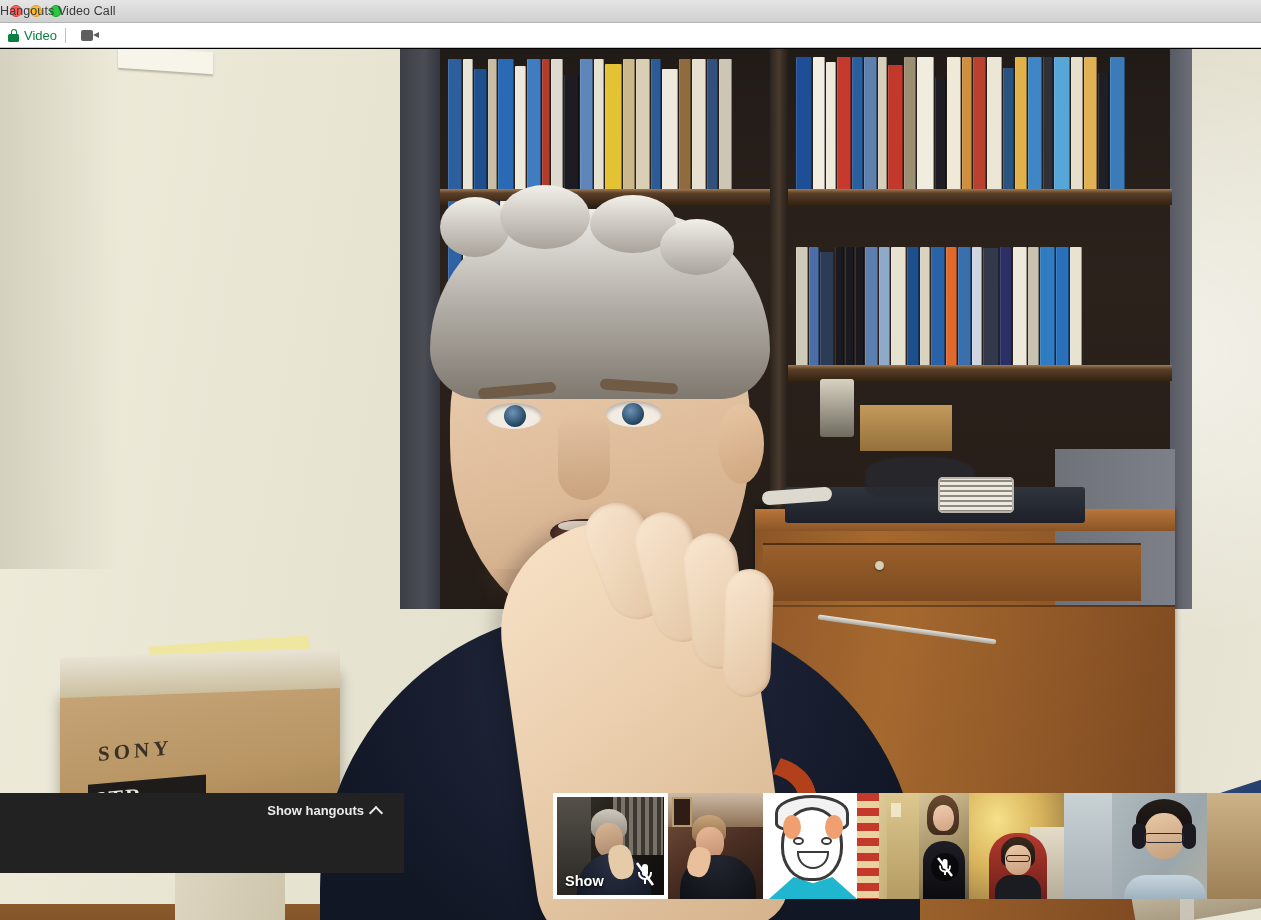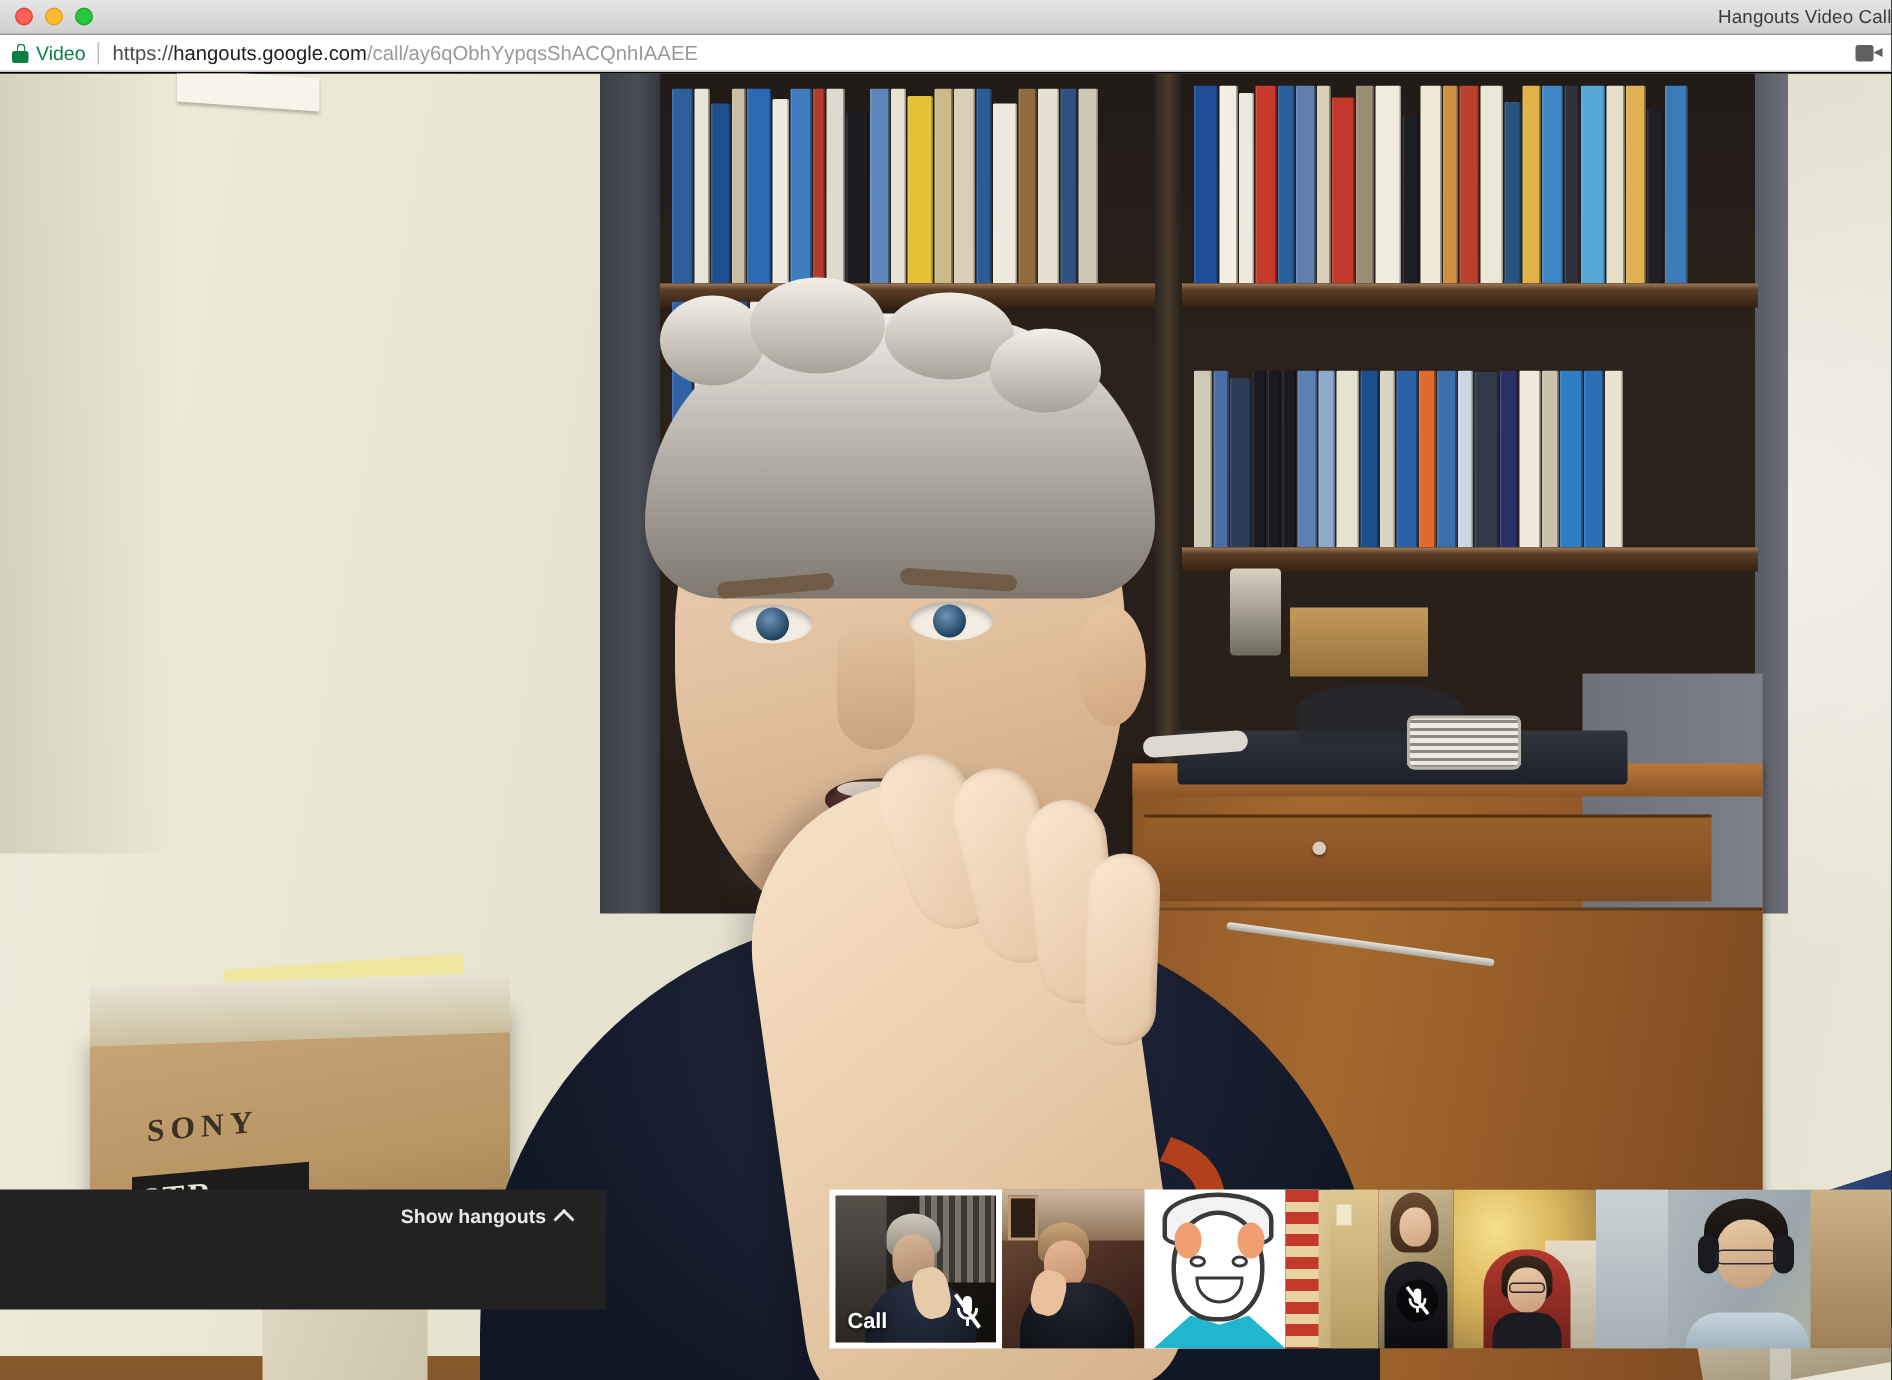"Hangouts Video Call" .wintitle { text-align: right -> left }
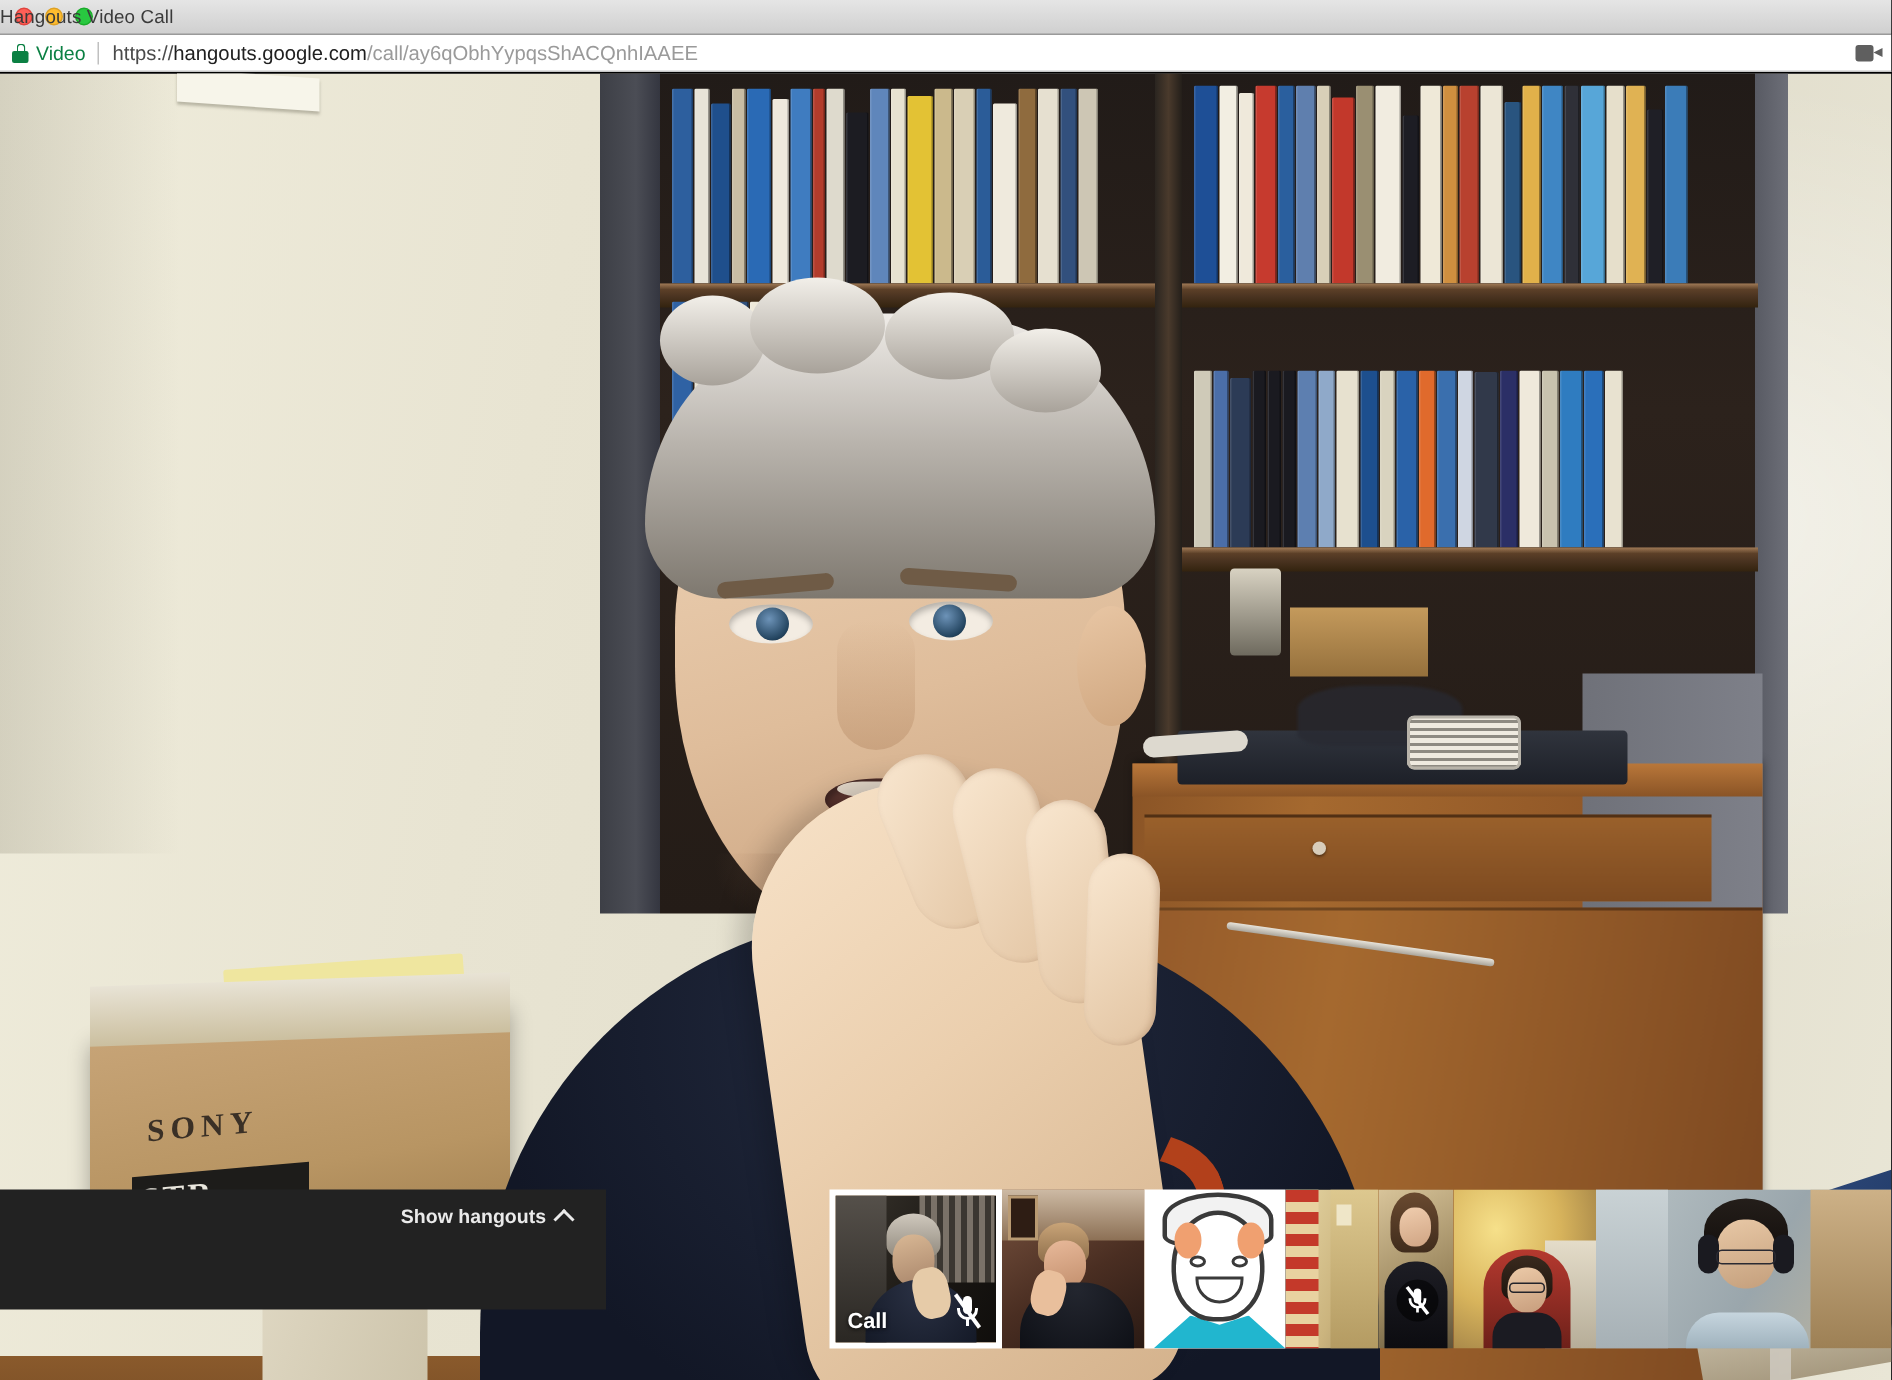"https://hangouts.google.com/call/ay6qObh" span.url { html: <span> <span>https://</span><span>hangouts.google.com</span><span>/call/ay6qObhYypqsShACQnhIAAEE</span> </span> -> none }
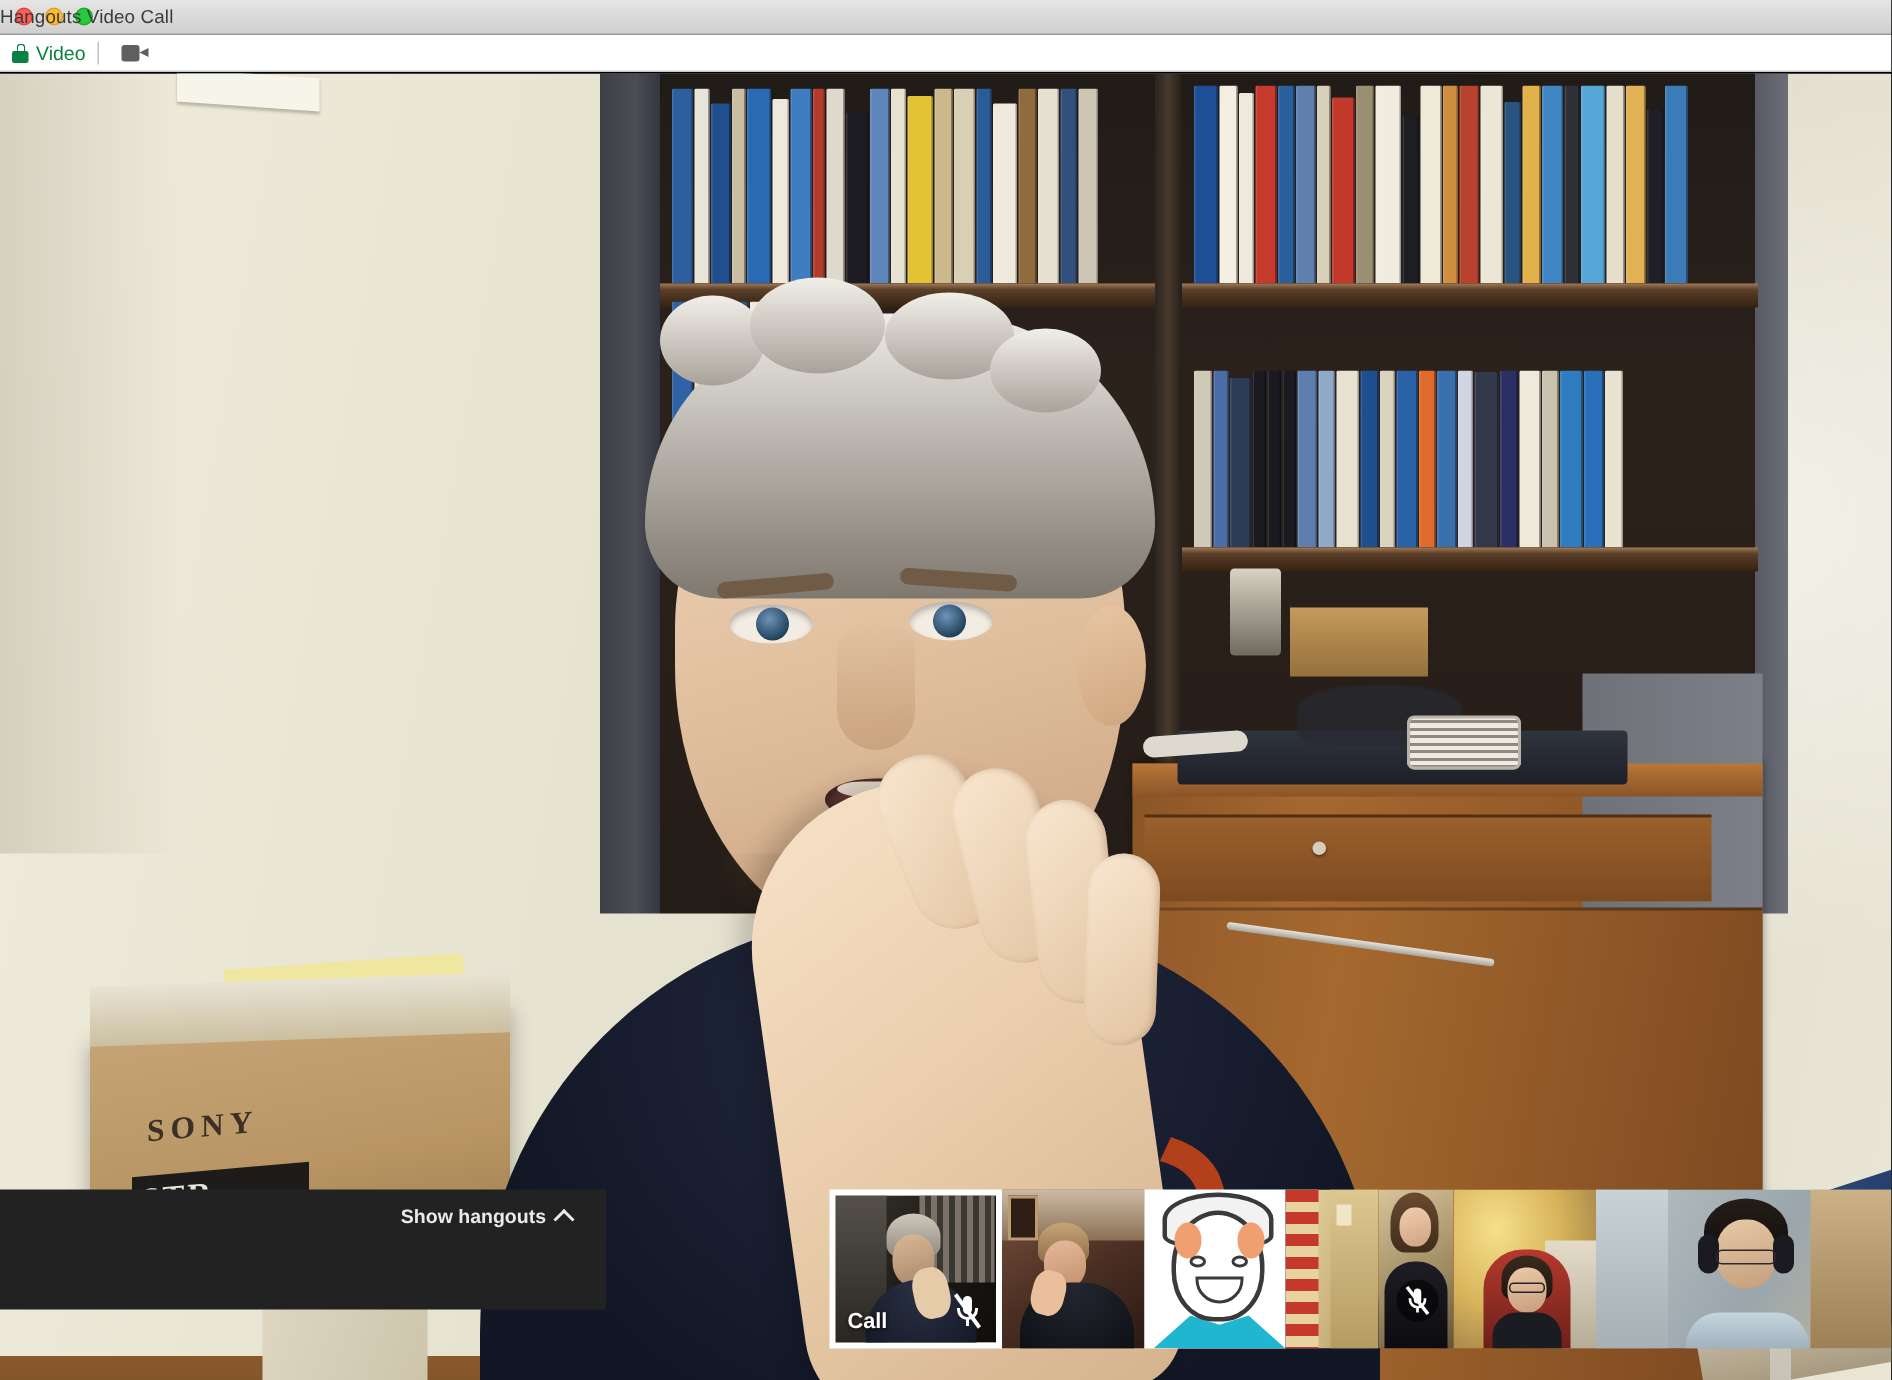"Call" span.thumb-name { text: Call -> Show }
